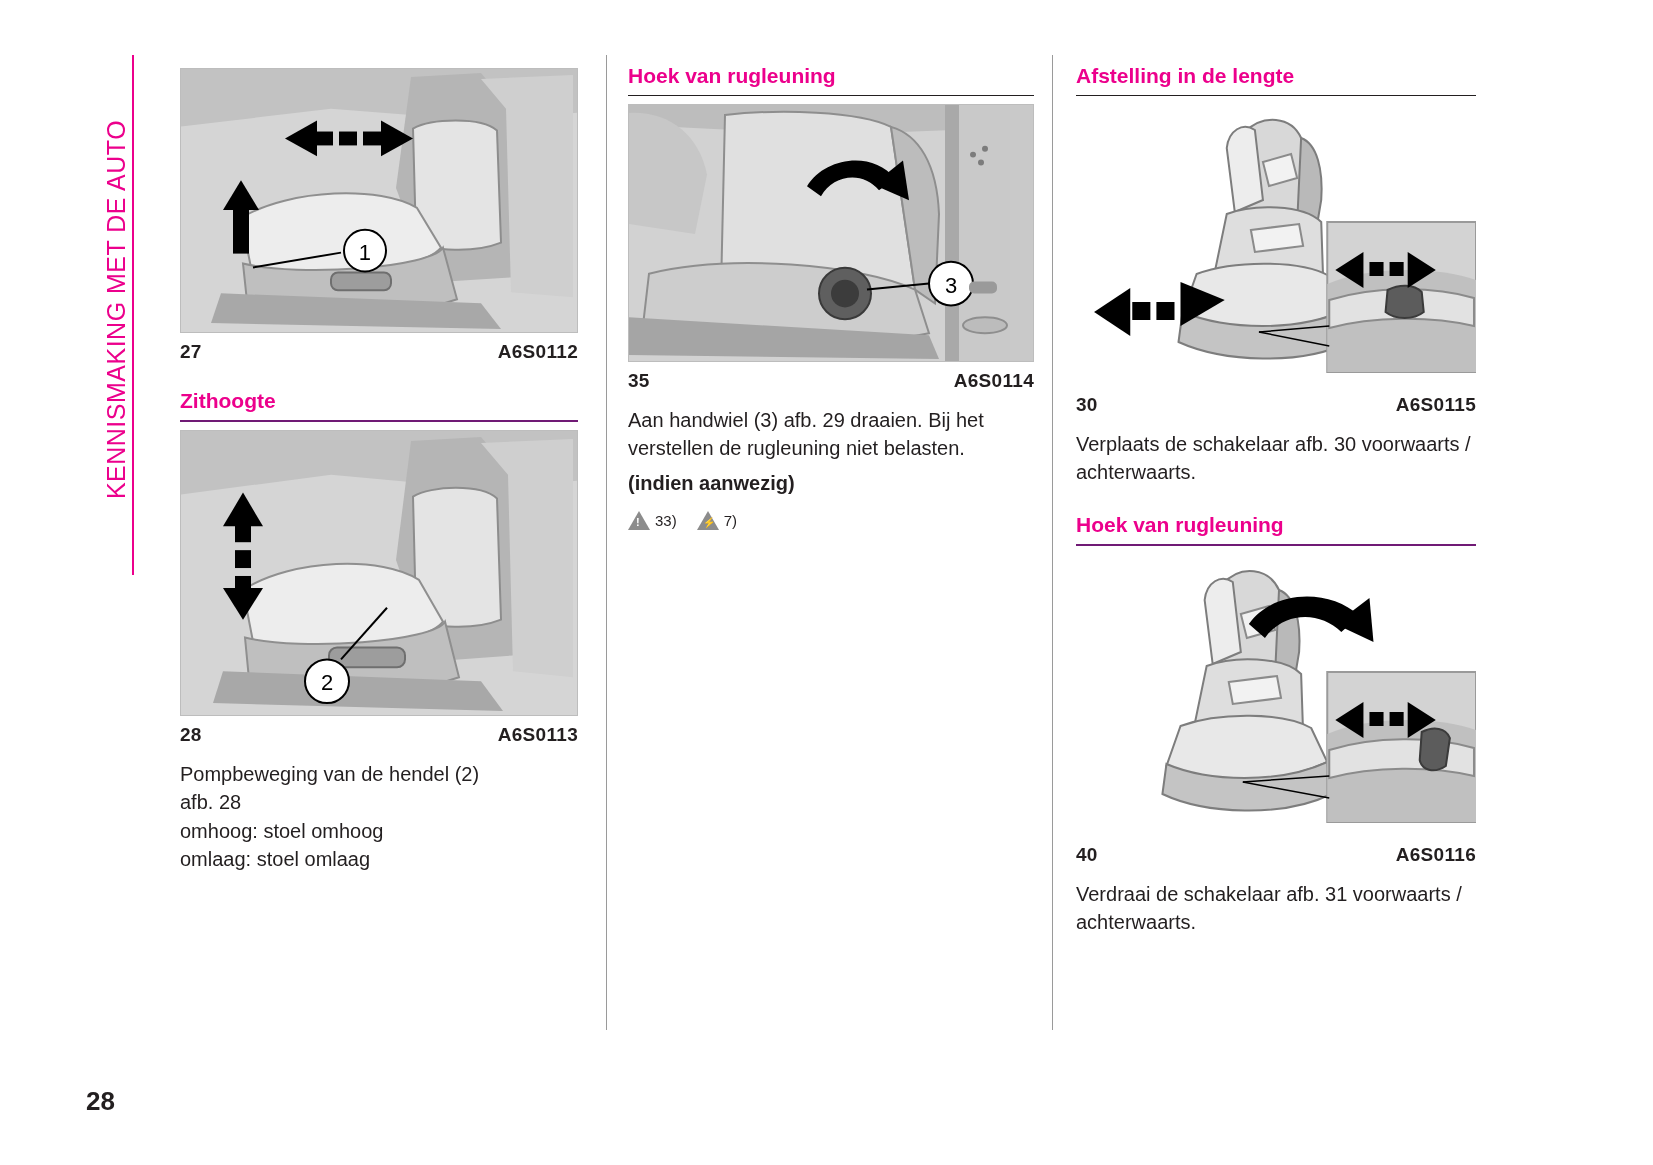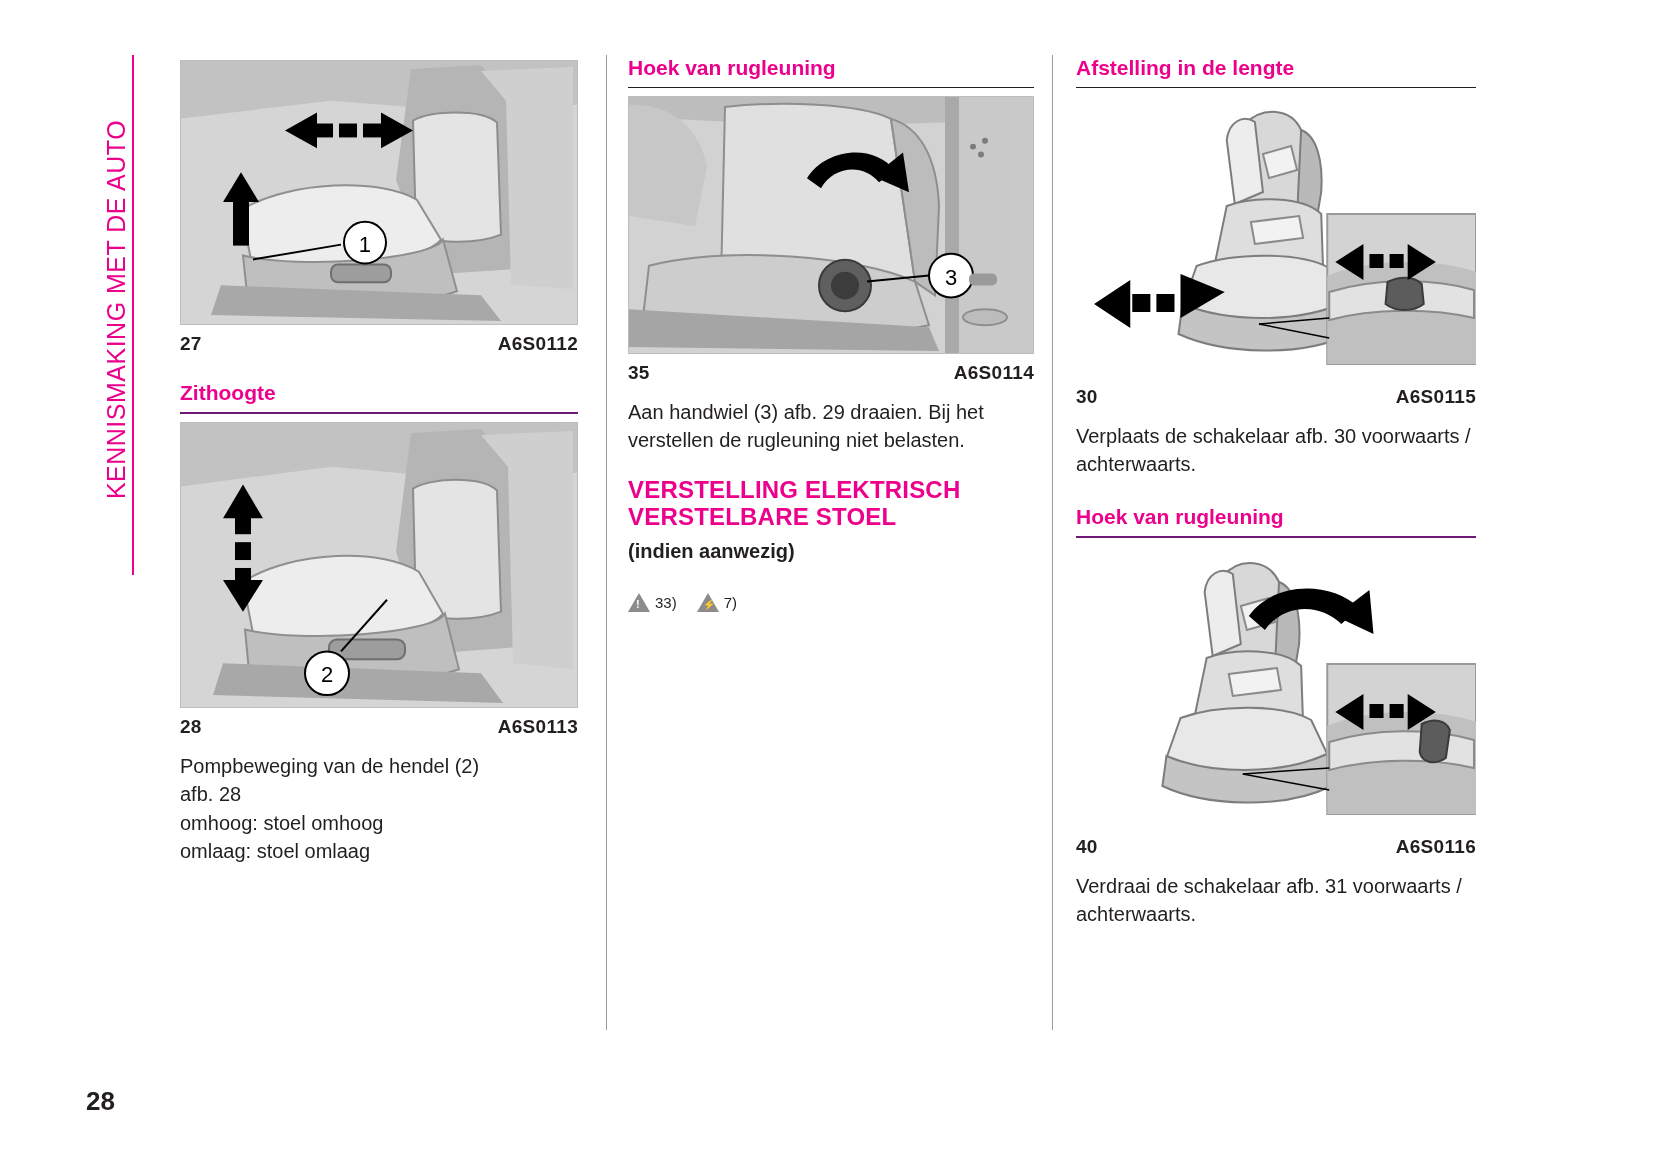"Hoek van rugleuning" .col { top: 56px -> 64px }
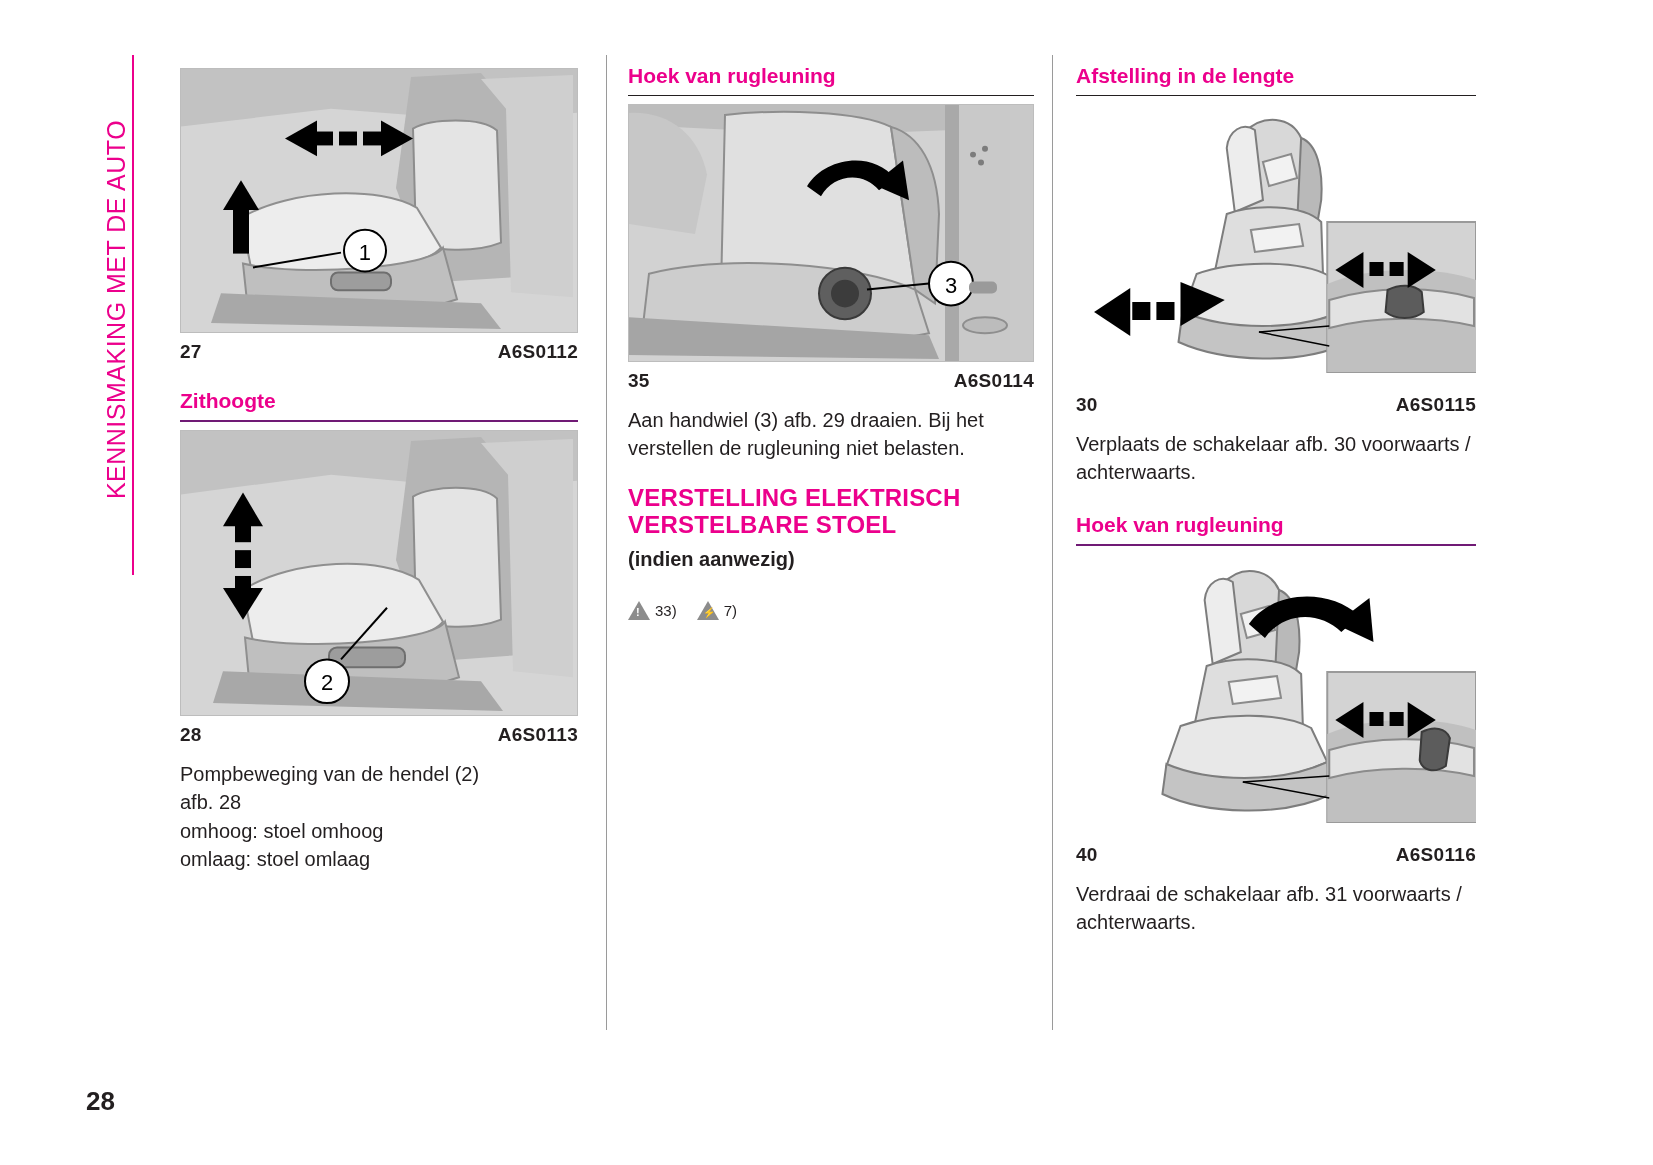"VERSTELLING ELEKTRISCH VERSTELBARE STOEL" h3.bigpink { html: <h3>VERSTELLING ELEKTRISCH VERSTELBARE STOEL</h3> -> none }
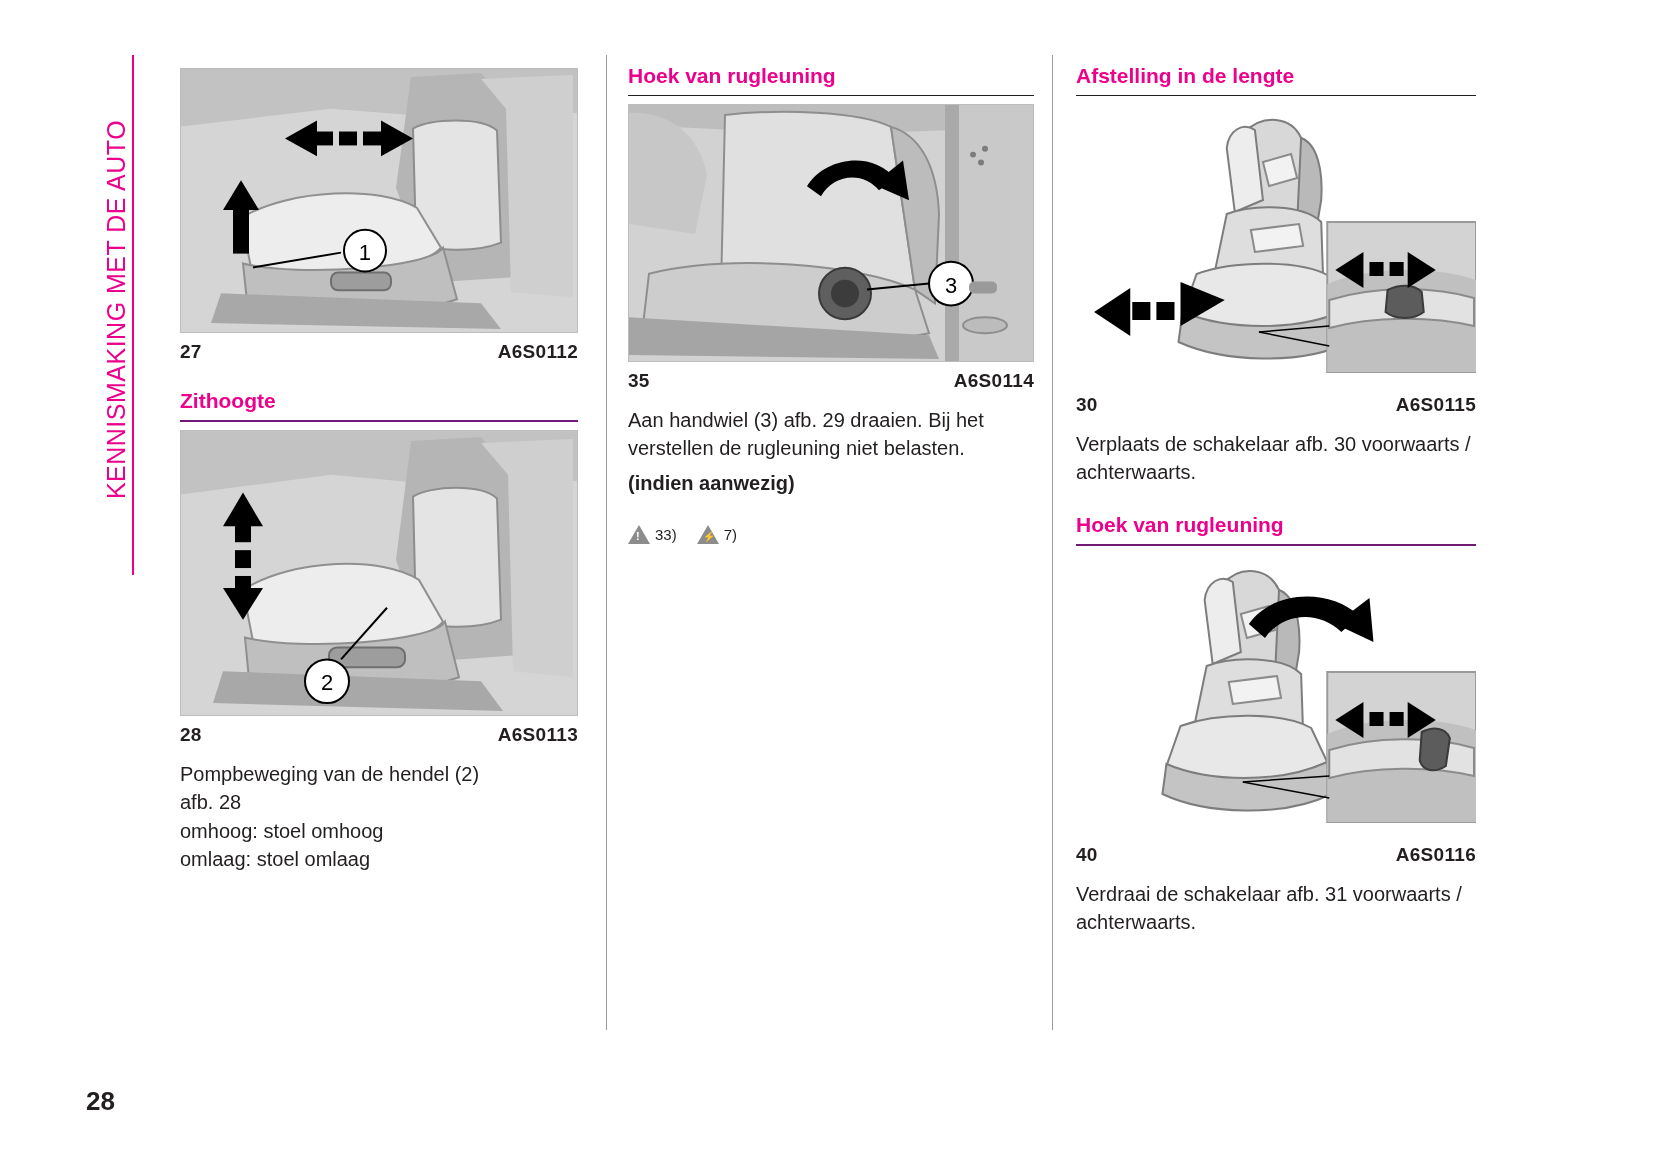"33)" .sym-row { margin-top: 28px -> 14px }
